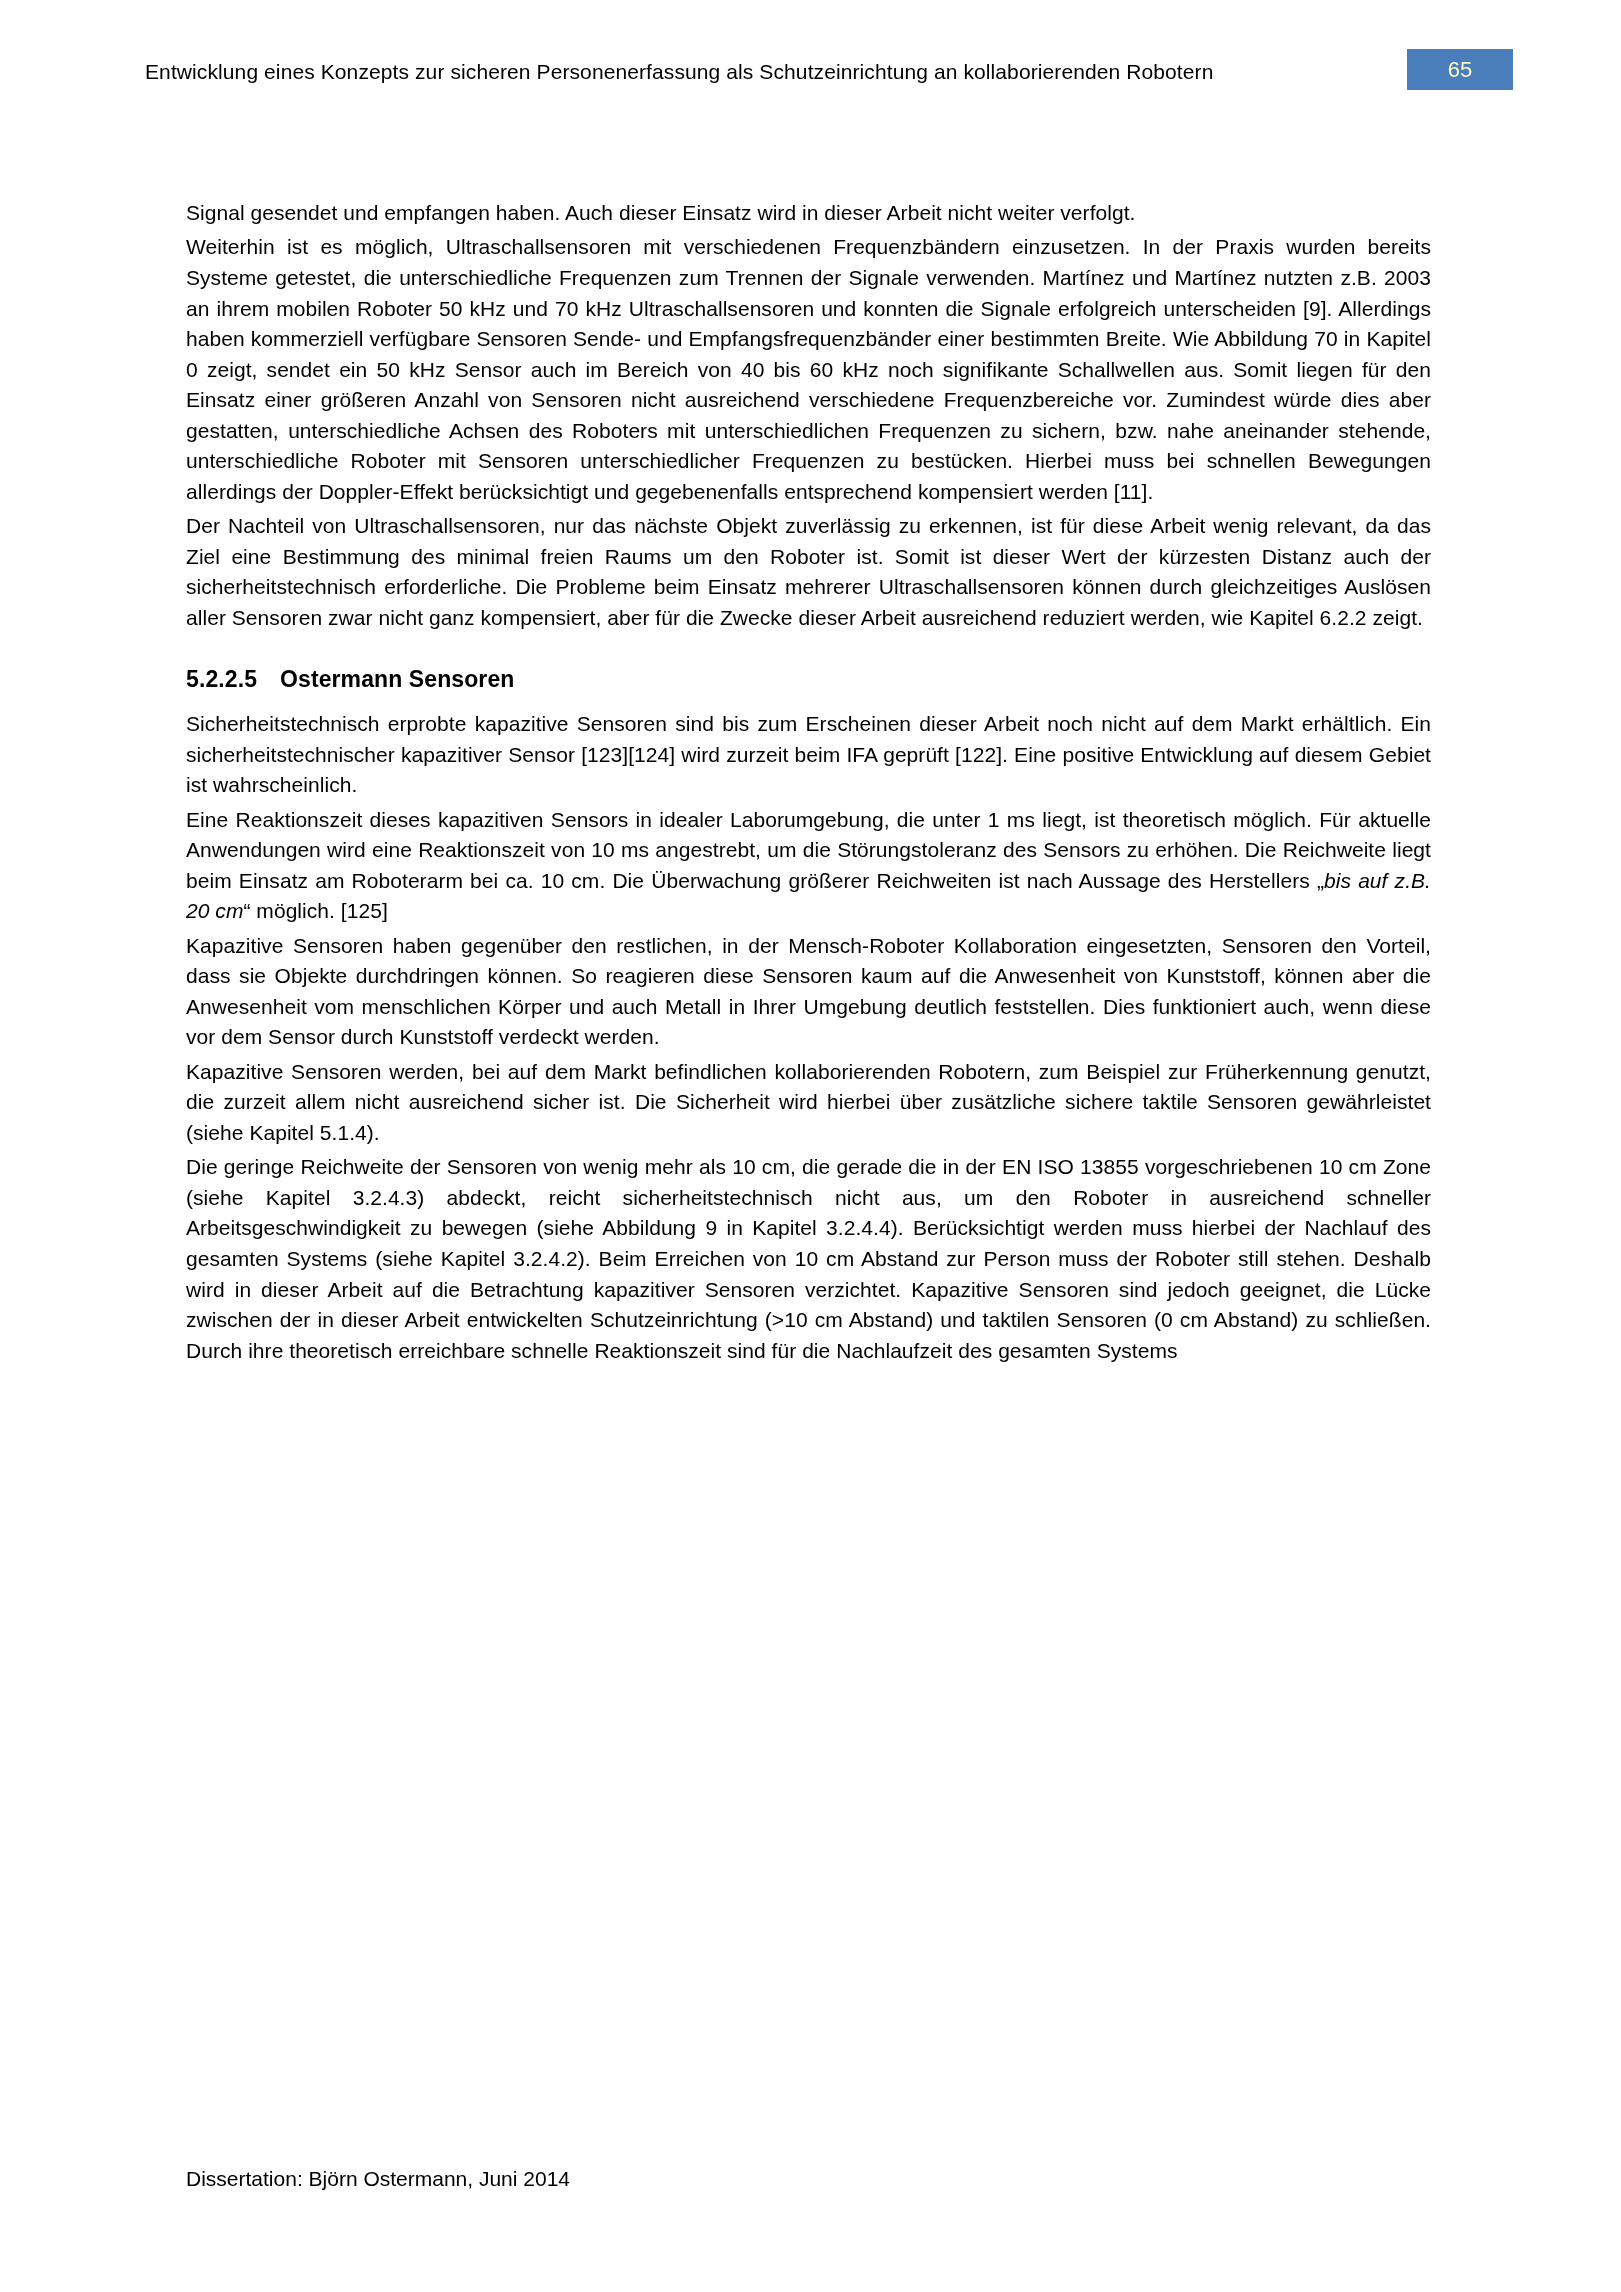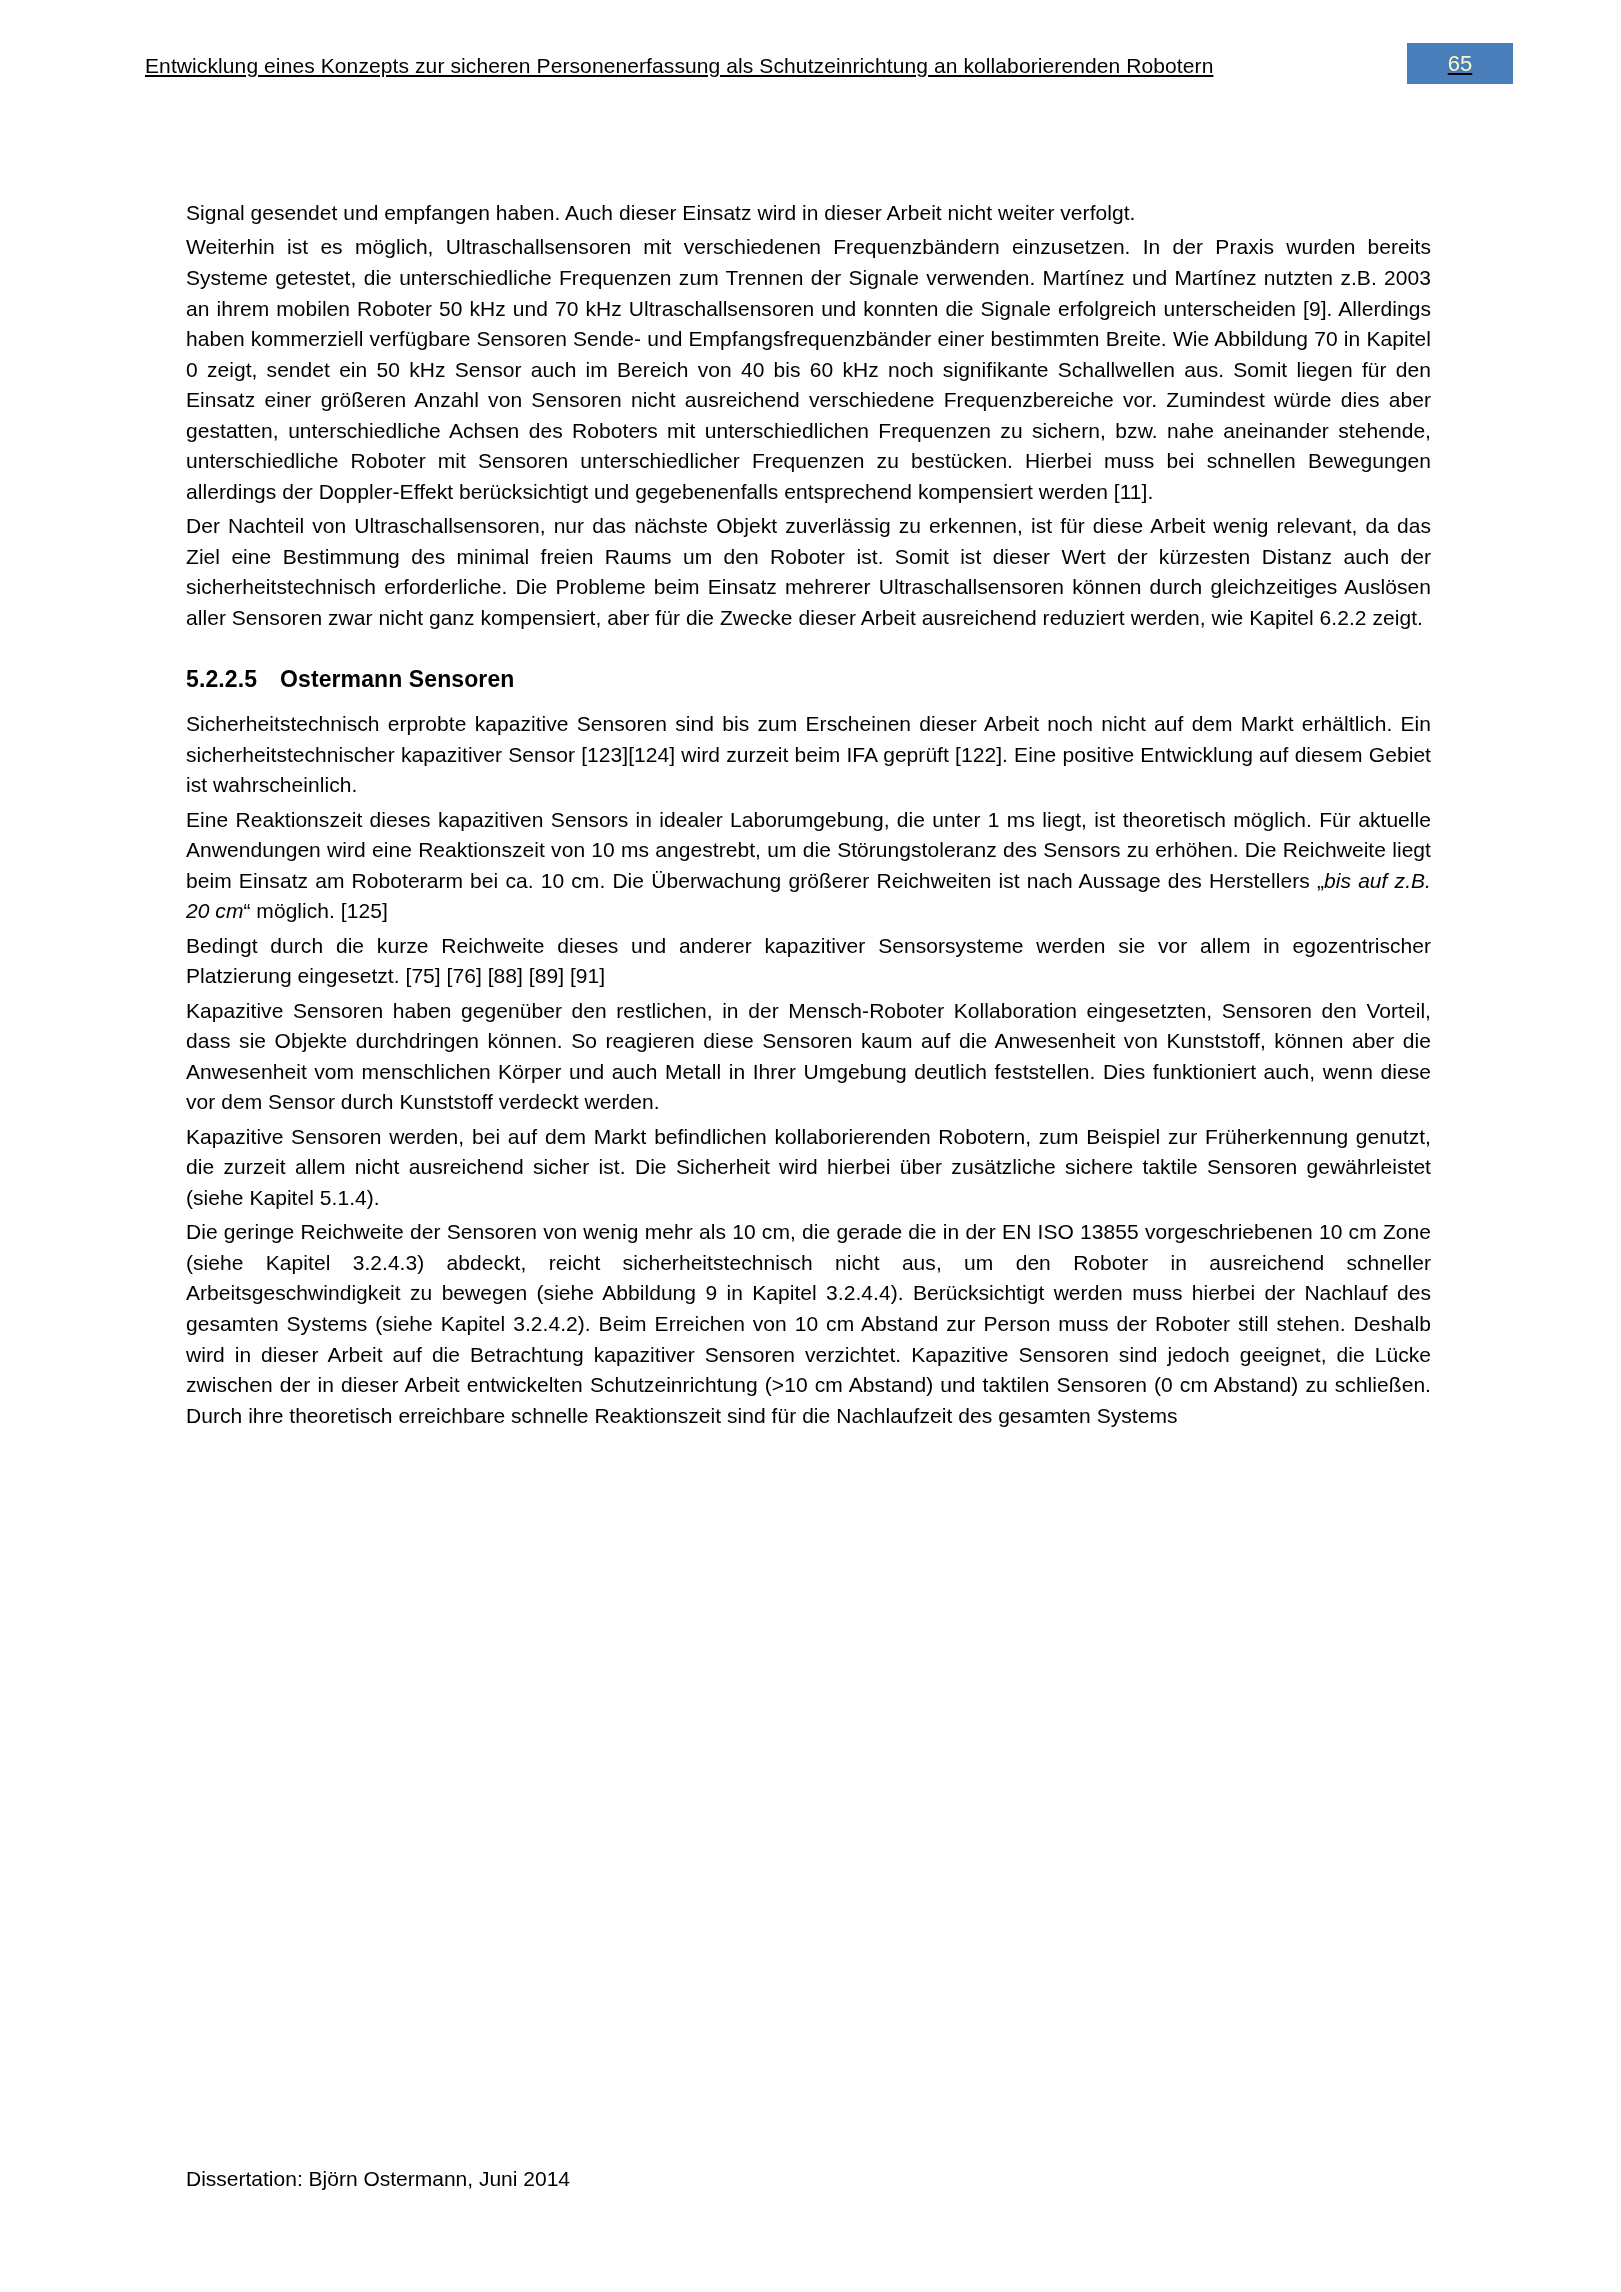"Entwicklung eines Konzepts zur sicheren" .header { text-decoration: underline -> none; top: 51px -> 57px }
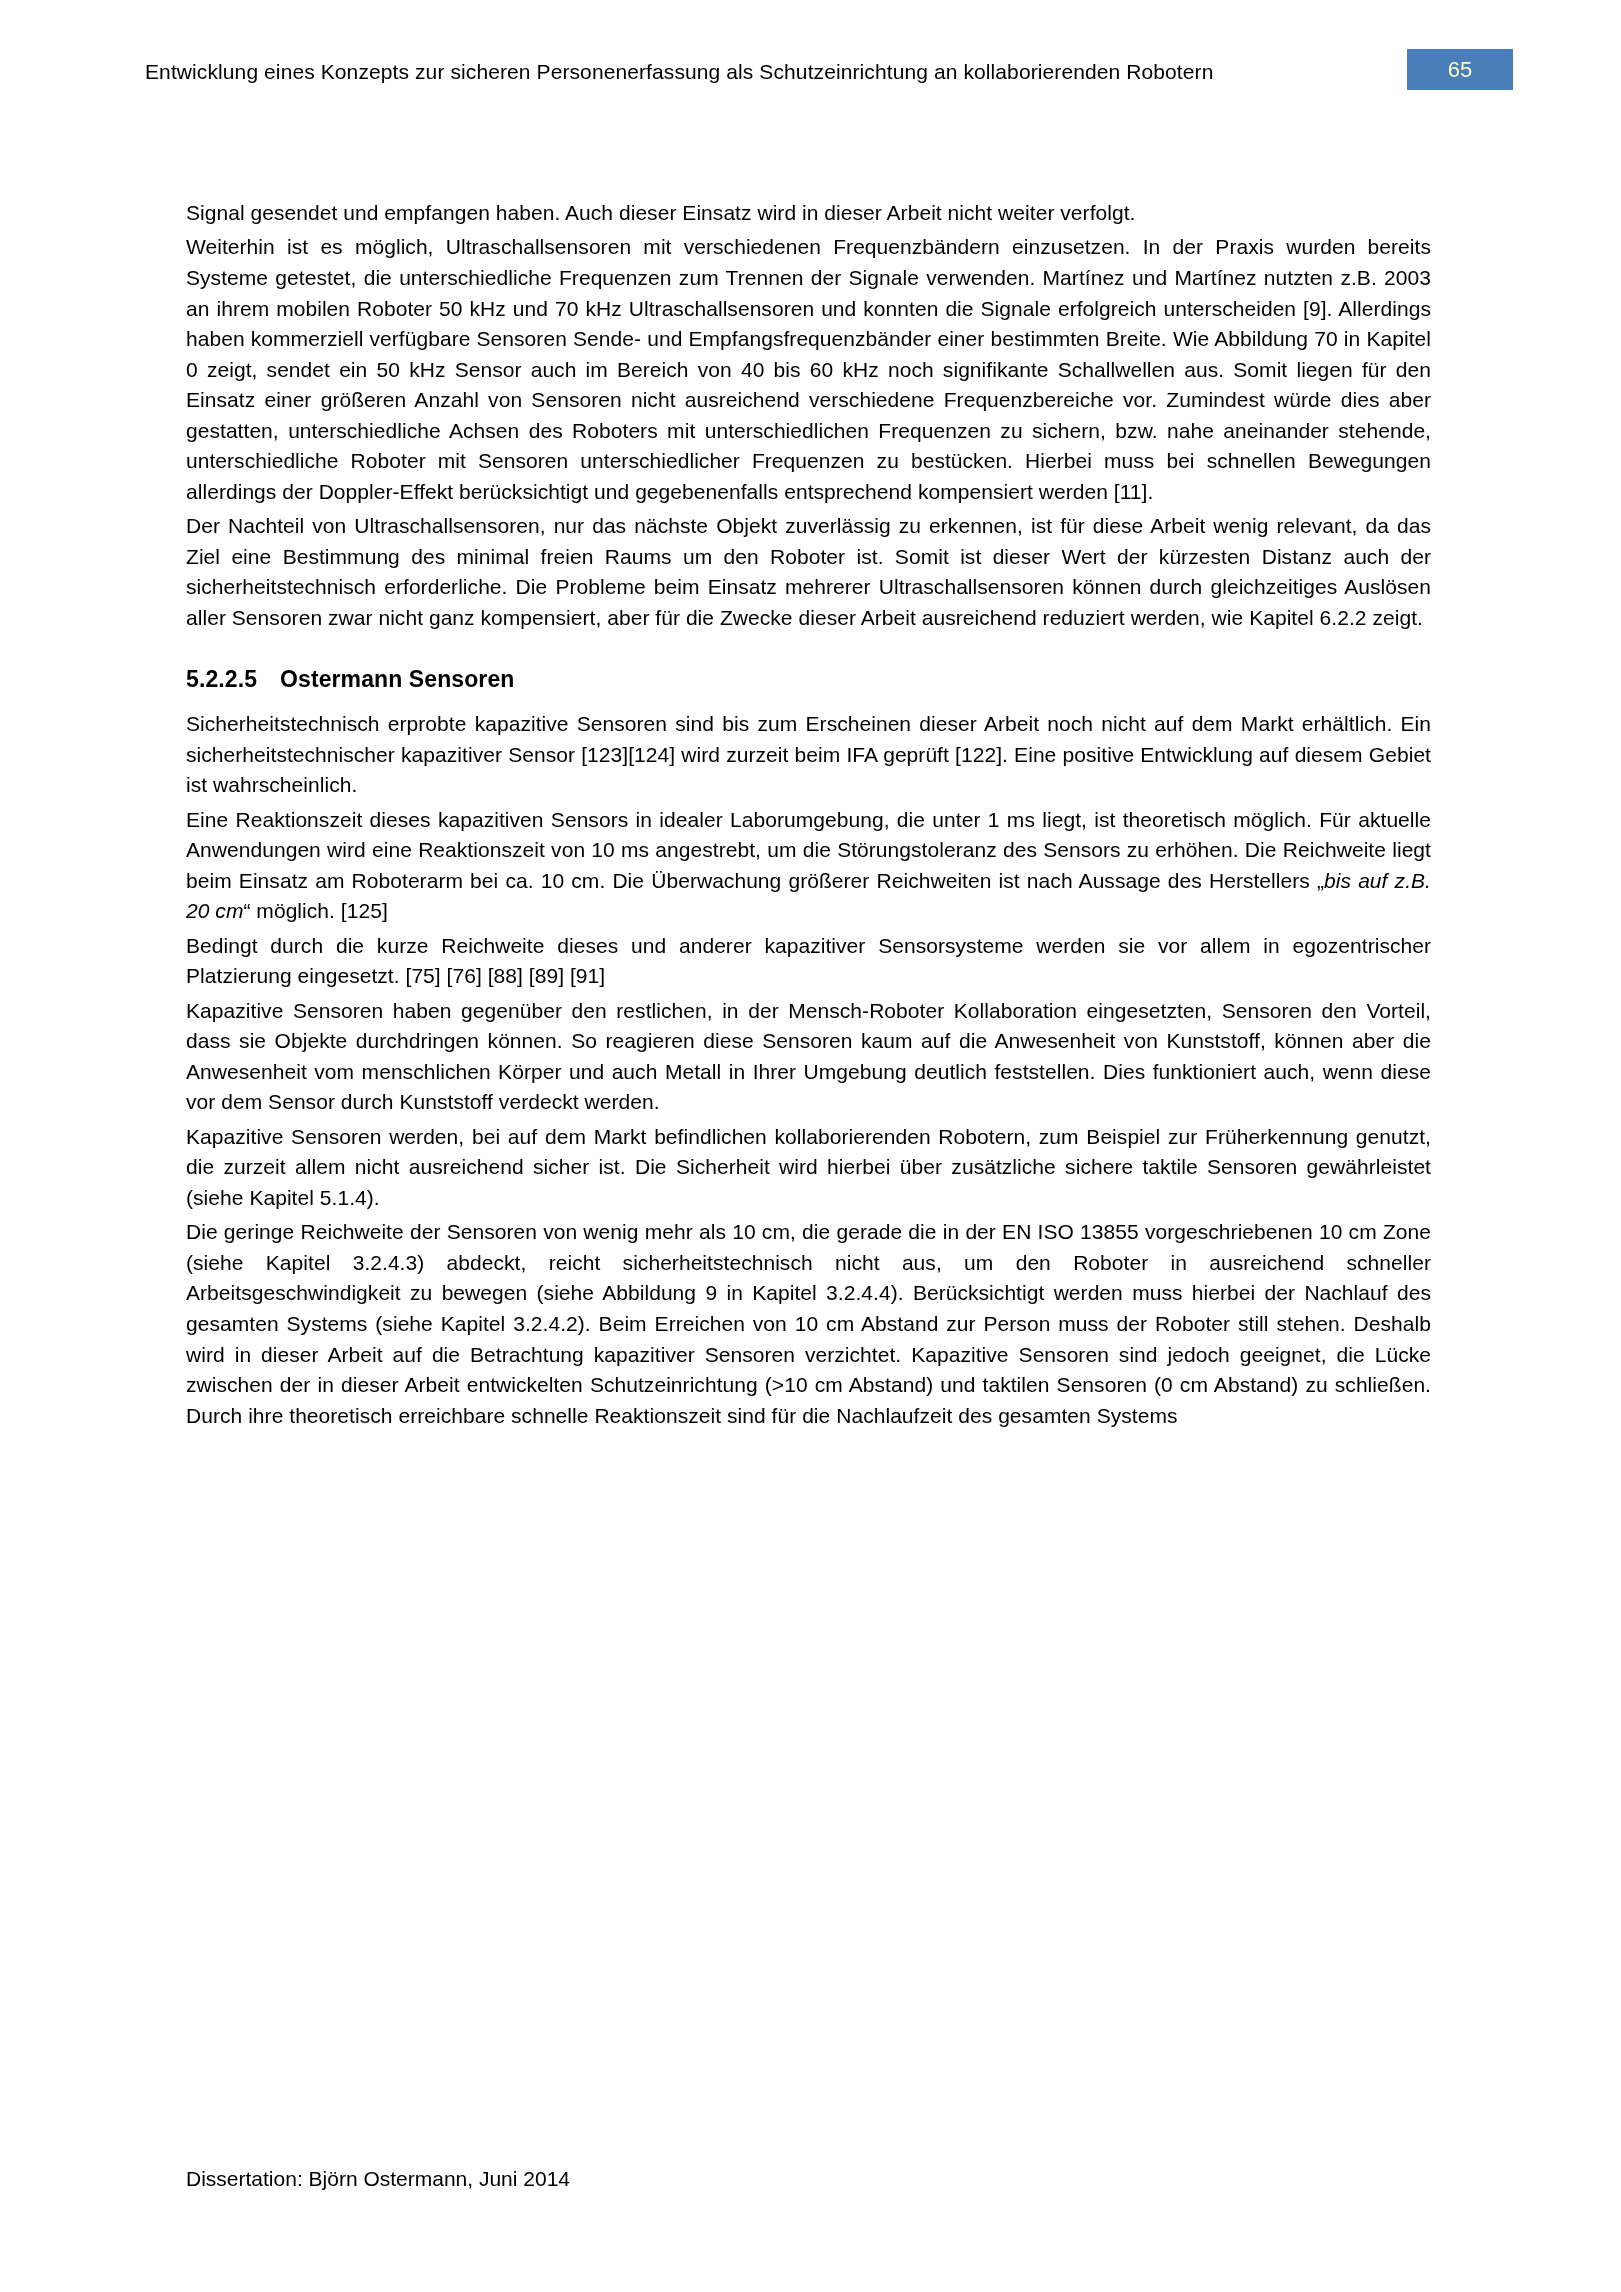"Bedingt durch die kurze Reichweite" p.para { html: <p>Bedingt durch die kurze Reichweite dieses und anderer kapazitiver Sensorsysteme werden sie vor allem in egozentrischer Platzierung eingesetzt. [75] [76] [88] [89] [91]</p> -> none }
